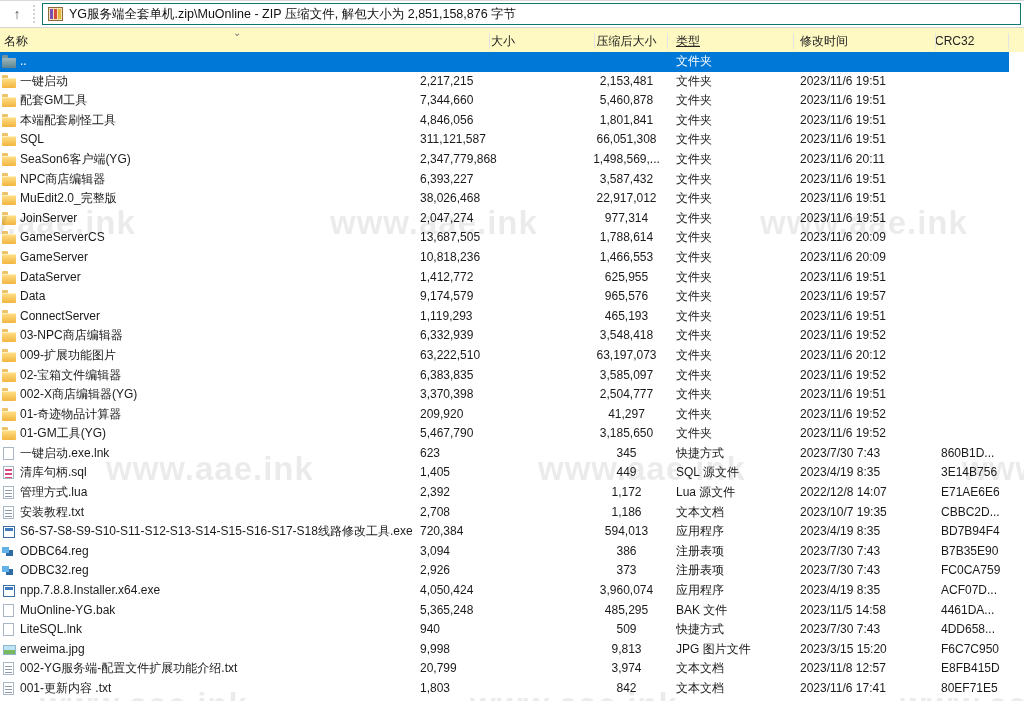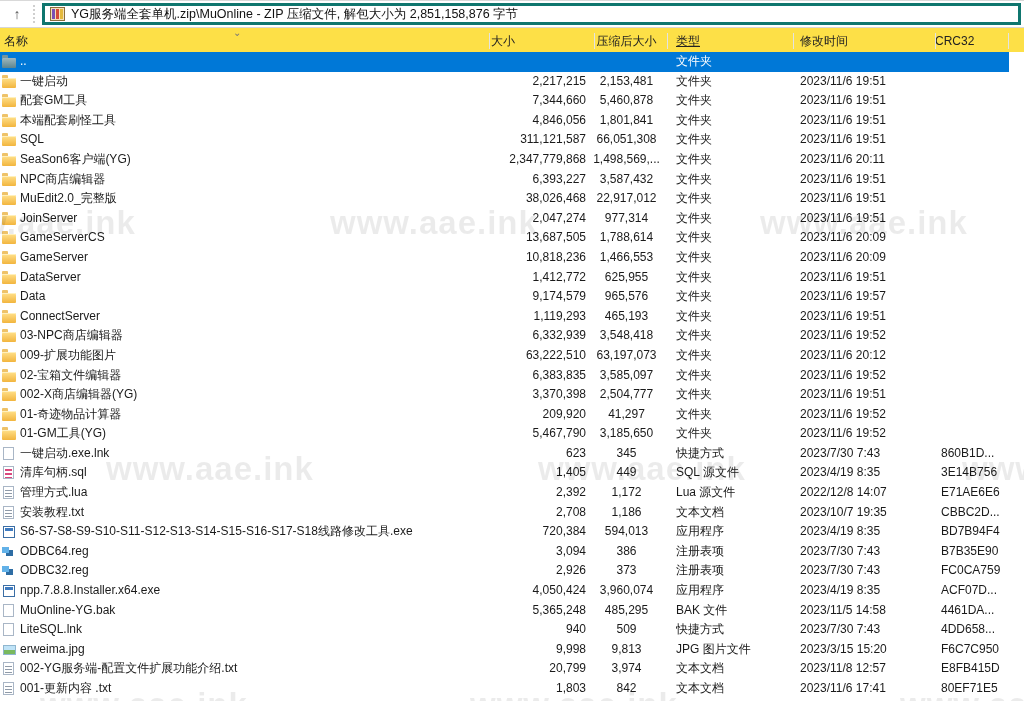"YG服务端全套单机.zip\MuOnline - ZIP 压缩文件, 解包大小为" .address { border: 3px solid #0f766e -> 1px solid #0f766e }
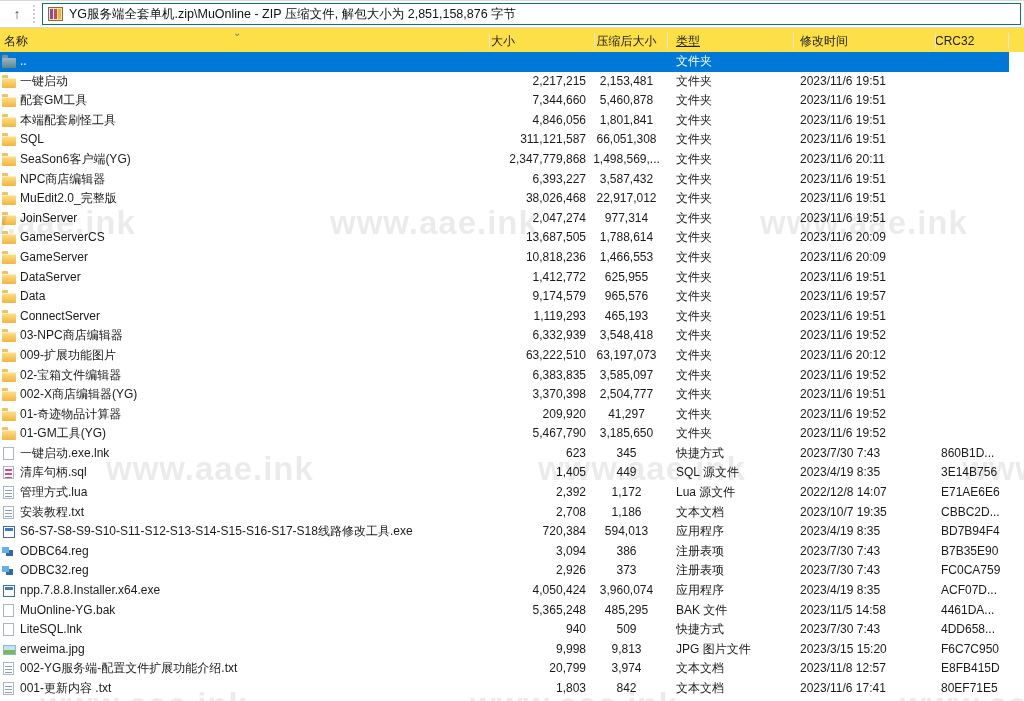"名称" .header { background: #fde047 -> #fef9c3 }
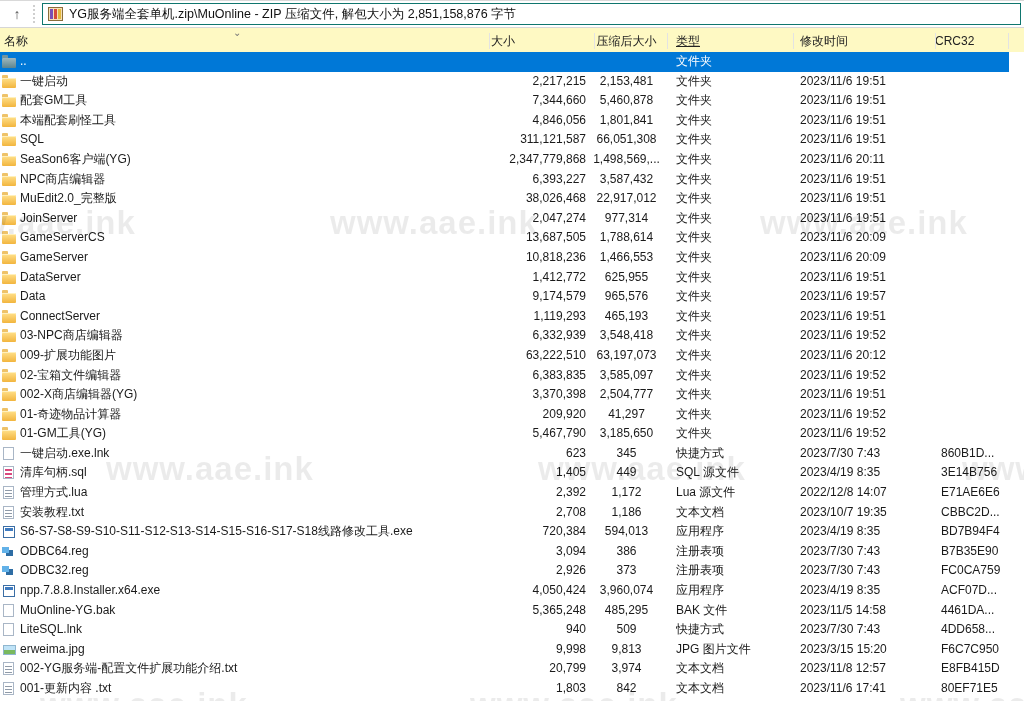"2,217,215" .c.size { text-align: right -> left }
